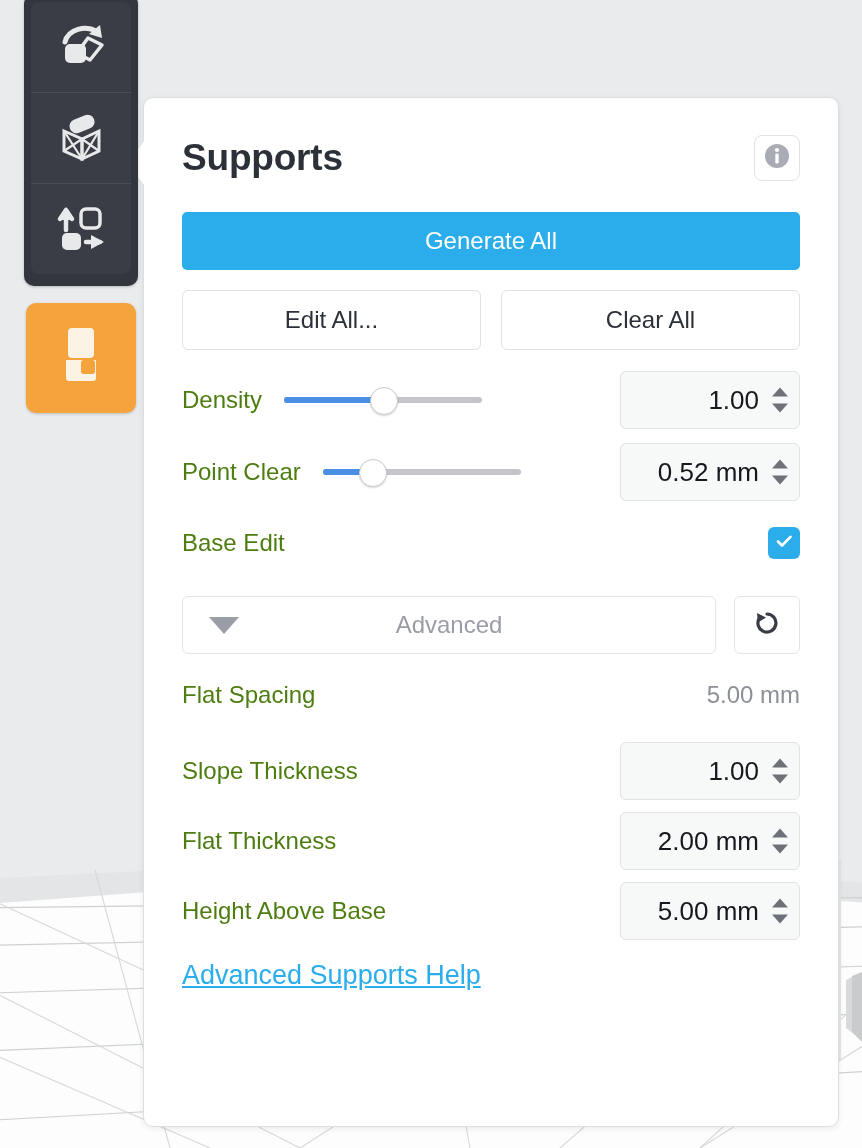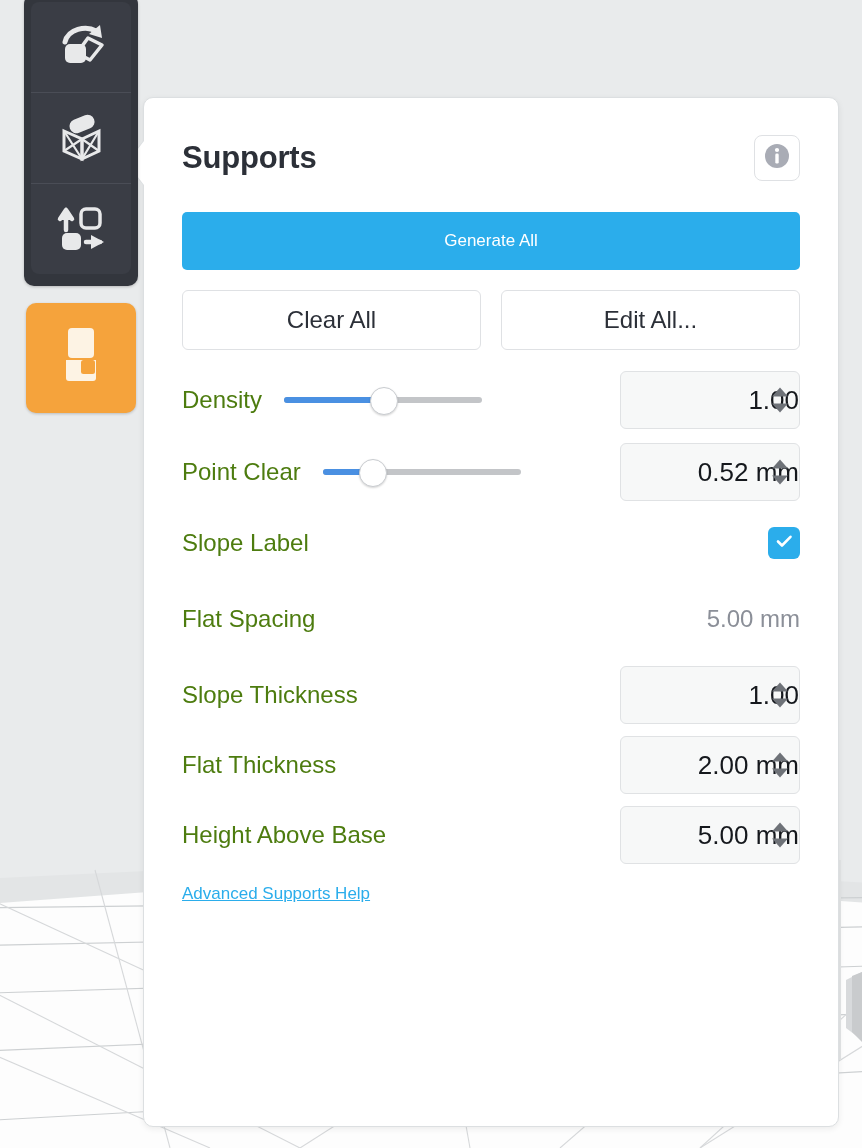"Supports" .panel-title { font-size: 31px -> 37px }
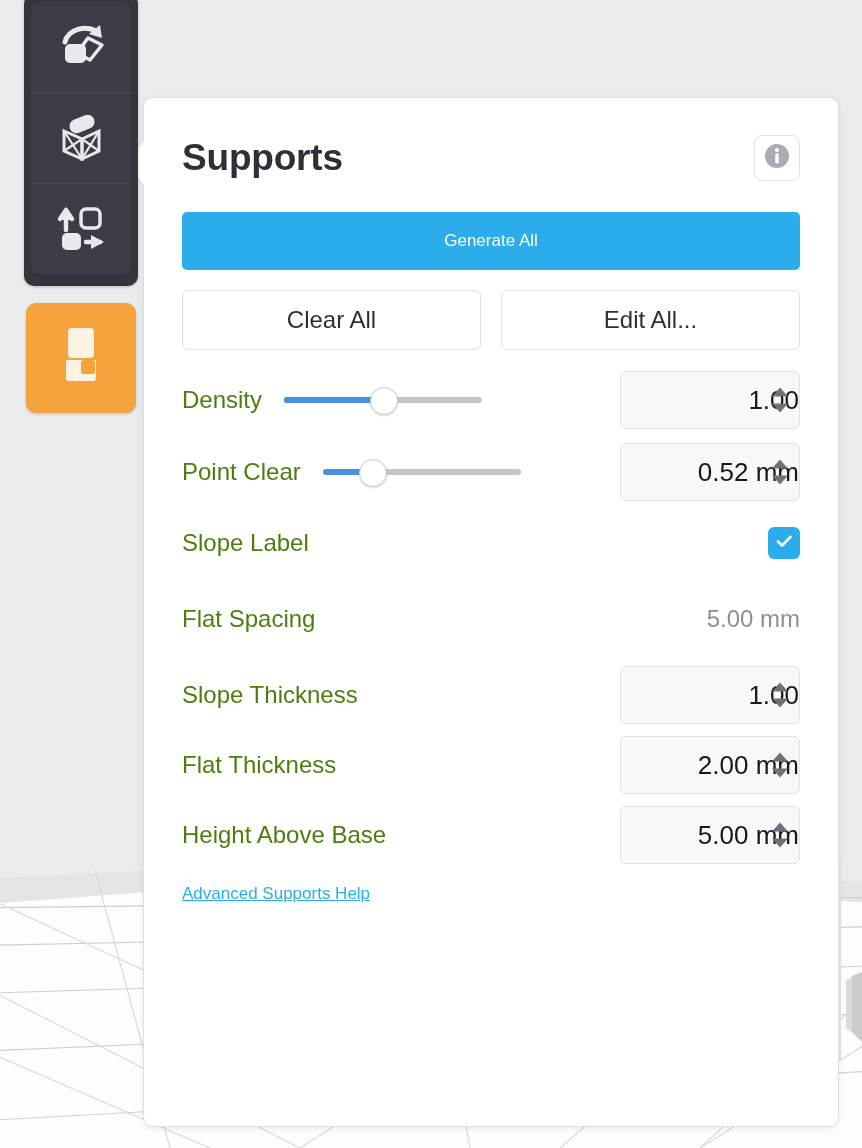"Generate All" .btn-primary { font-size: 17px -> 24px }
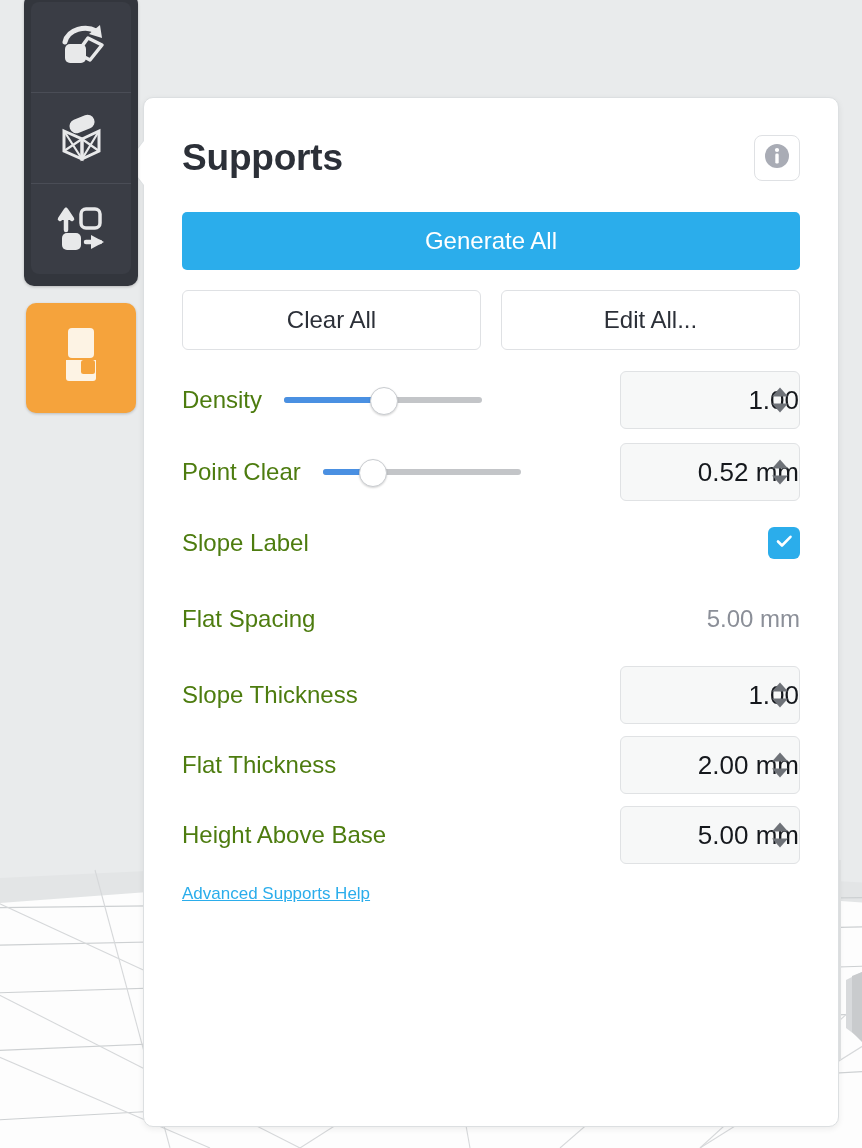"Clear All" button.btn-secondary { order: before "Edit All..." -> after "Edit All..." }
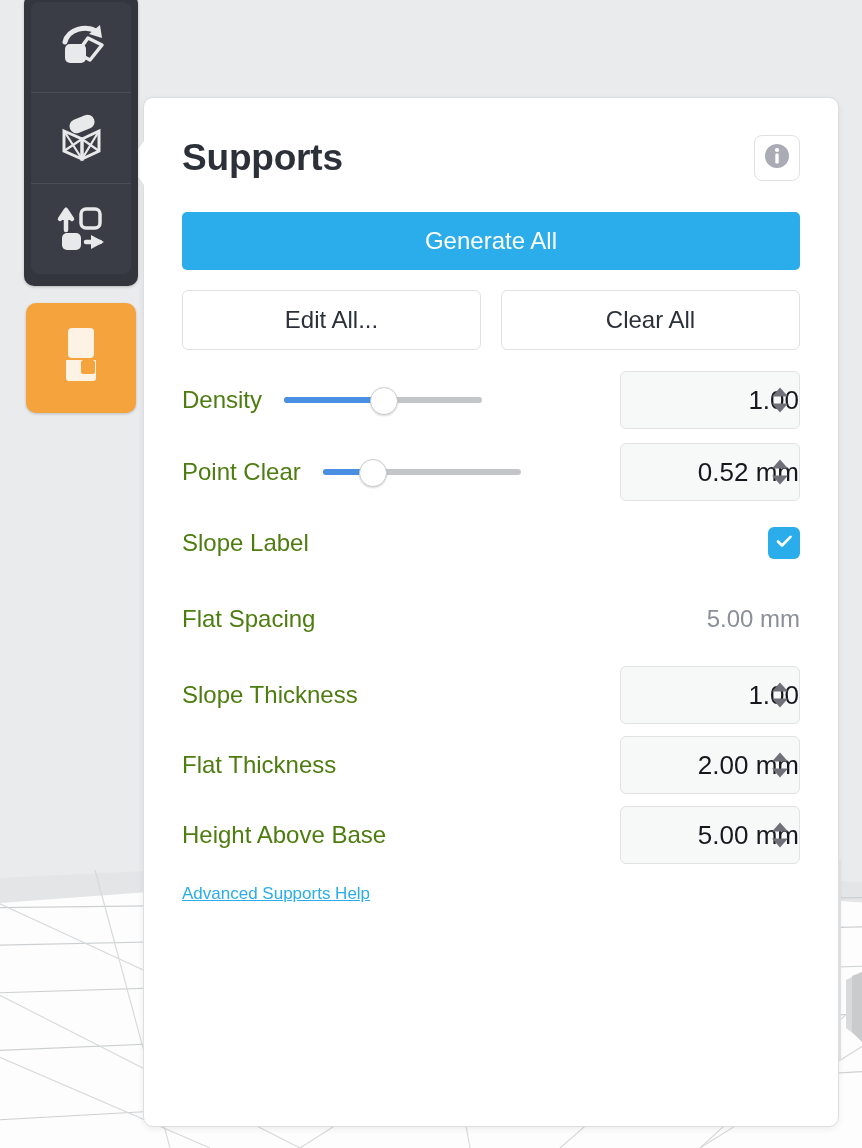"1.00" .numfield { padding-right: none -> 40px }
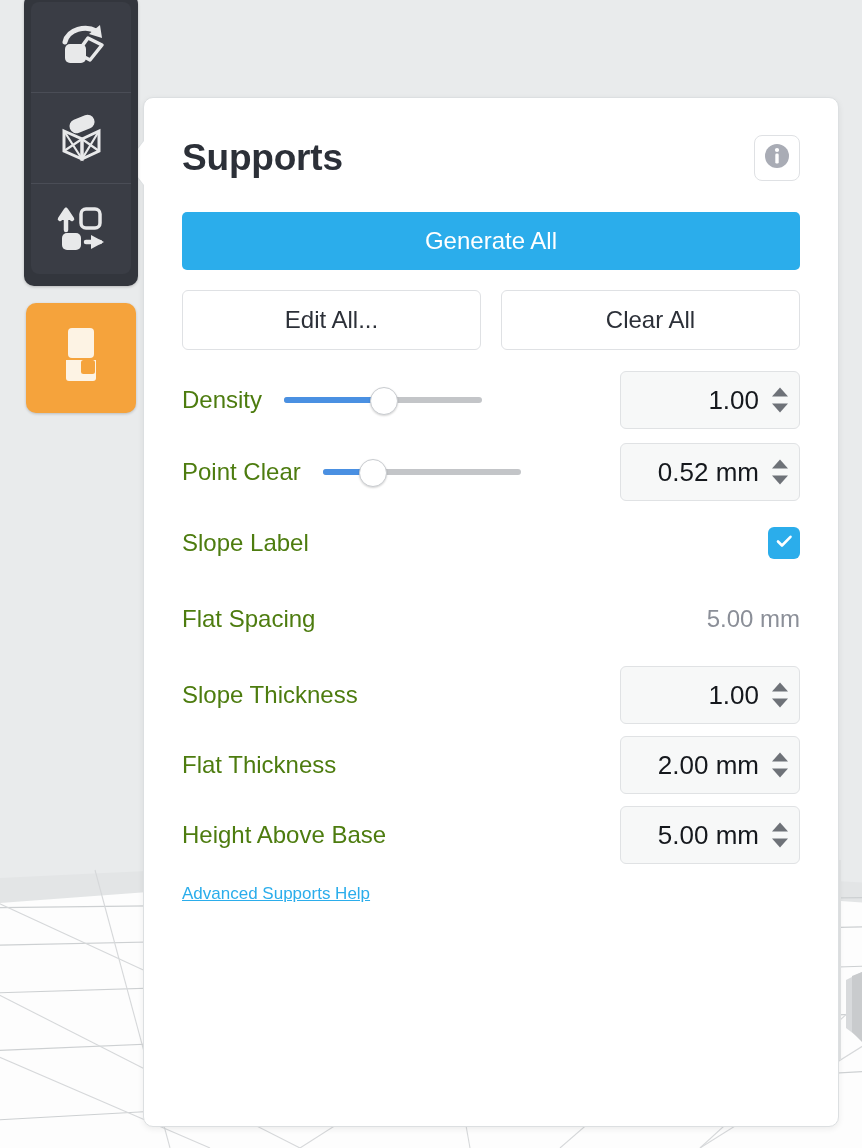"Slope Label" div.row-label { text: Slope Label -> Base Edit }
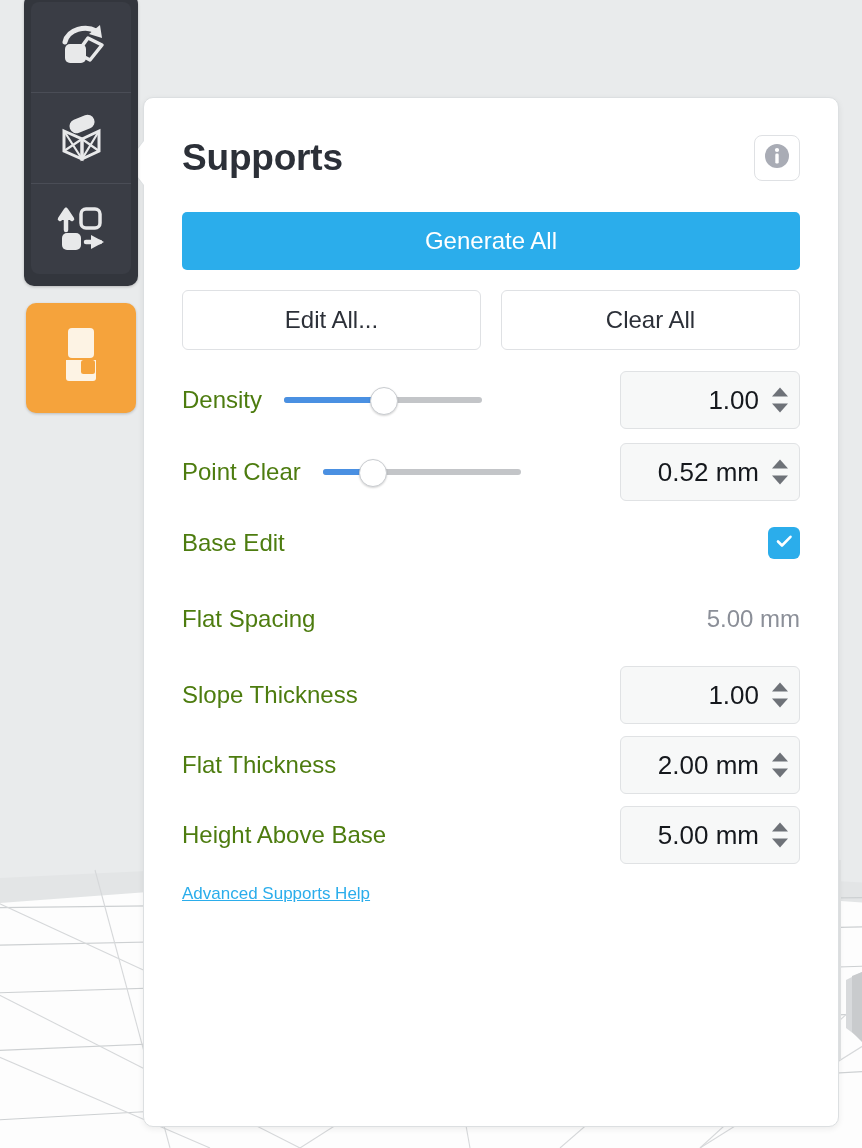"Advanced" div.adv-row { html: none -> <div> <div> <span></span> <span>Advanced</span> </div> <div> <span> <svg> <path></path> <polygon></polygon> </svg> </span> </div> </div> }
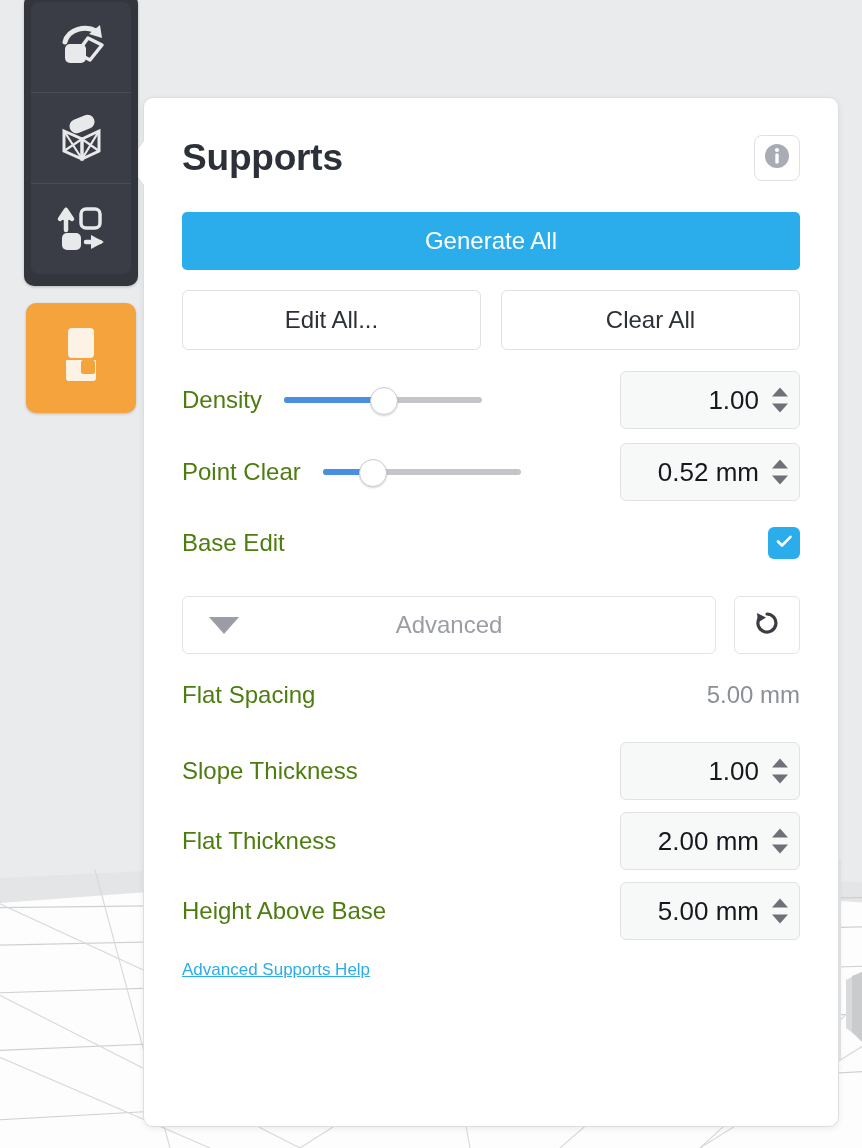"Advanced Supports Help" .help-link { font-size: 17px -> 27px }
